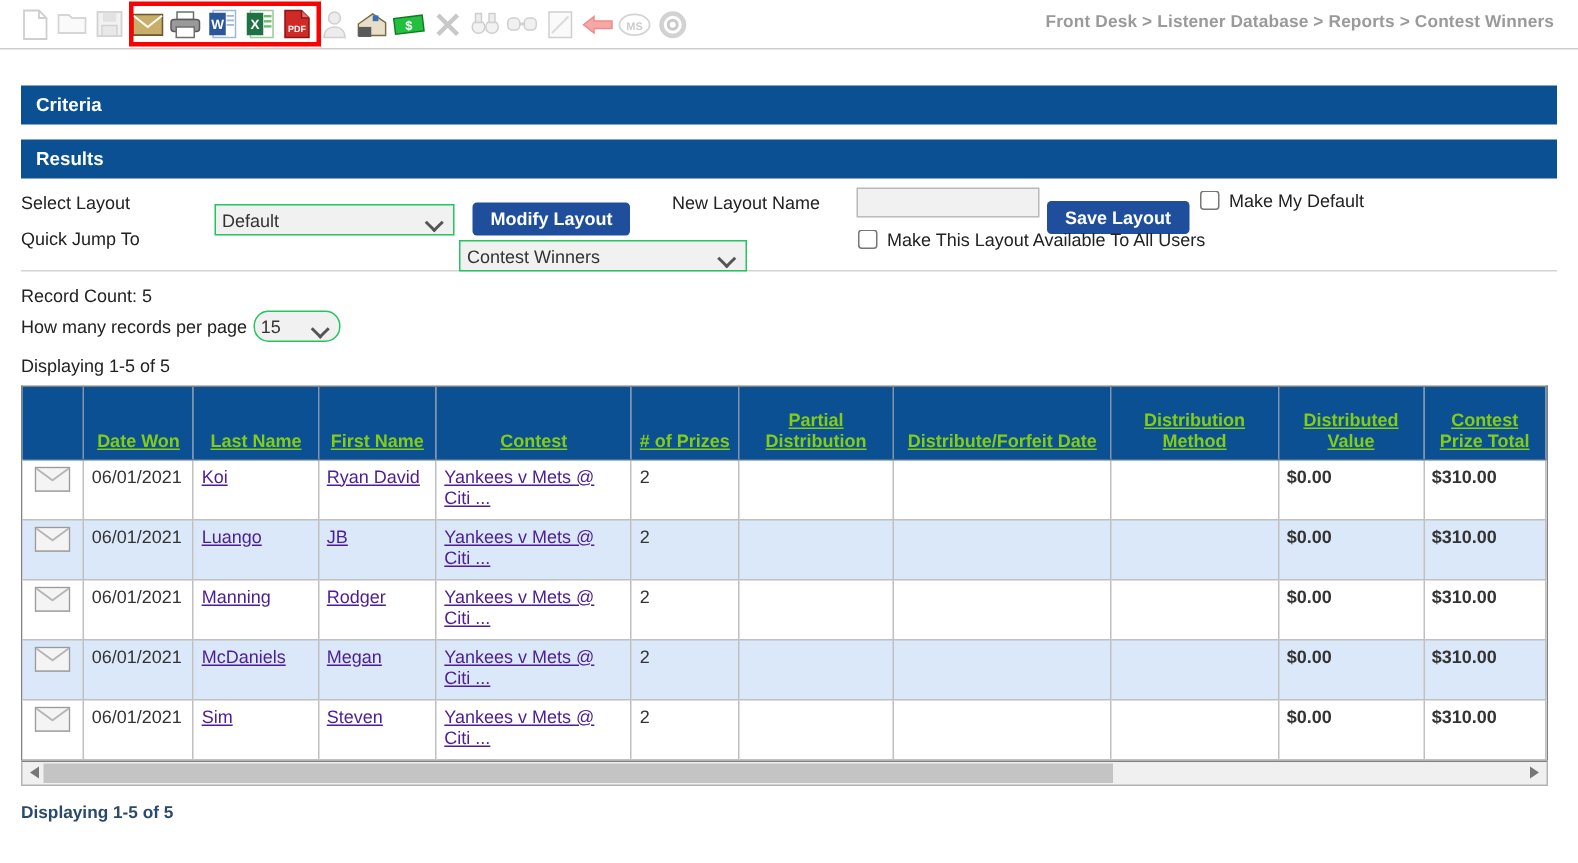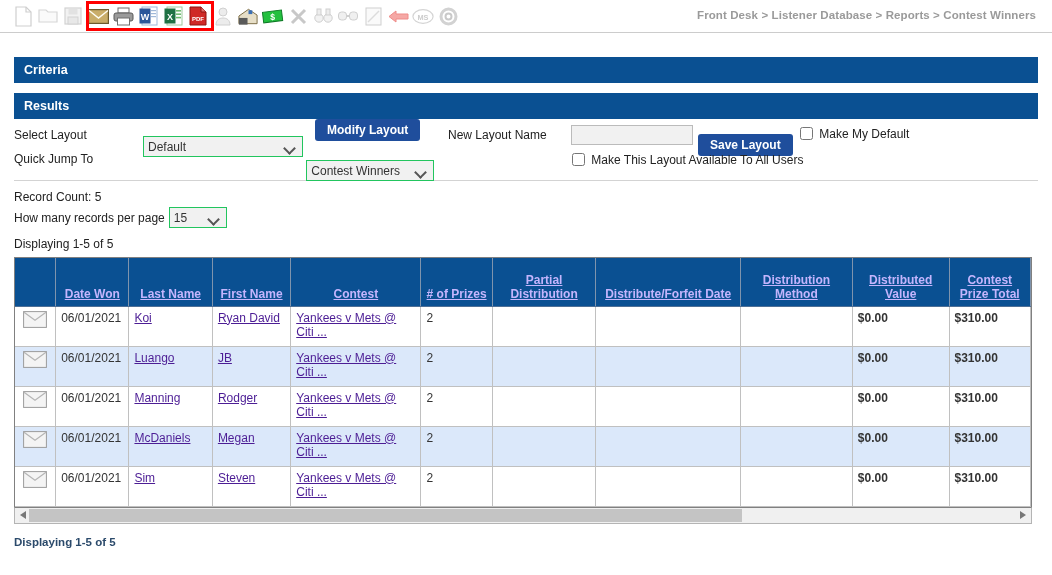"Modify Layout" button.btn-blue { top: 0 -> 16px }
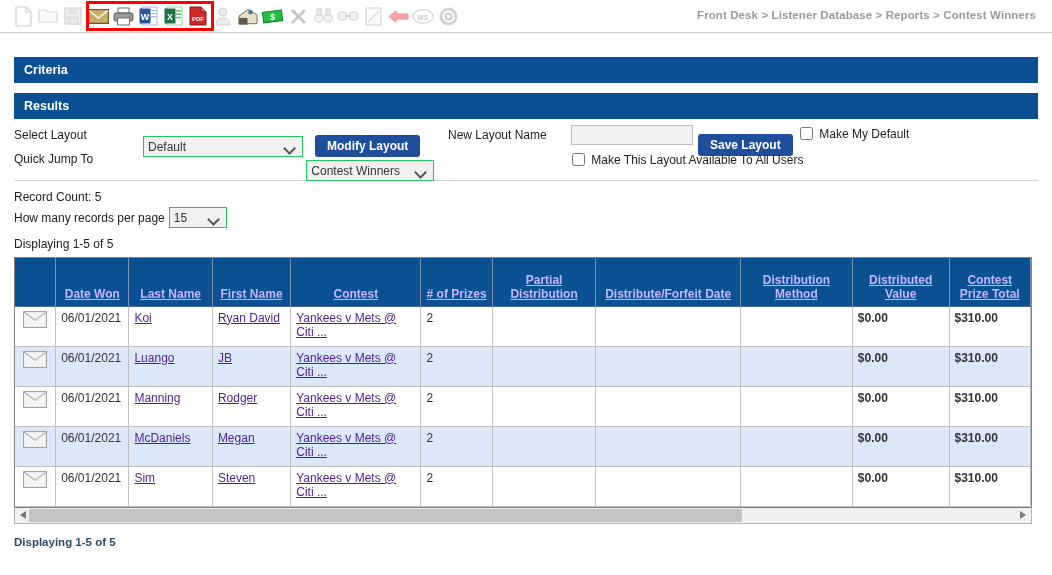"Contest Winners" select.sel { width: 128px -> 192px }
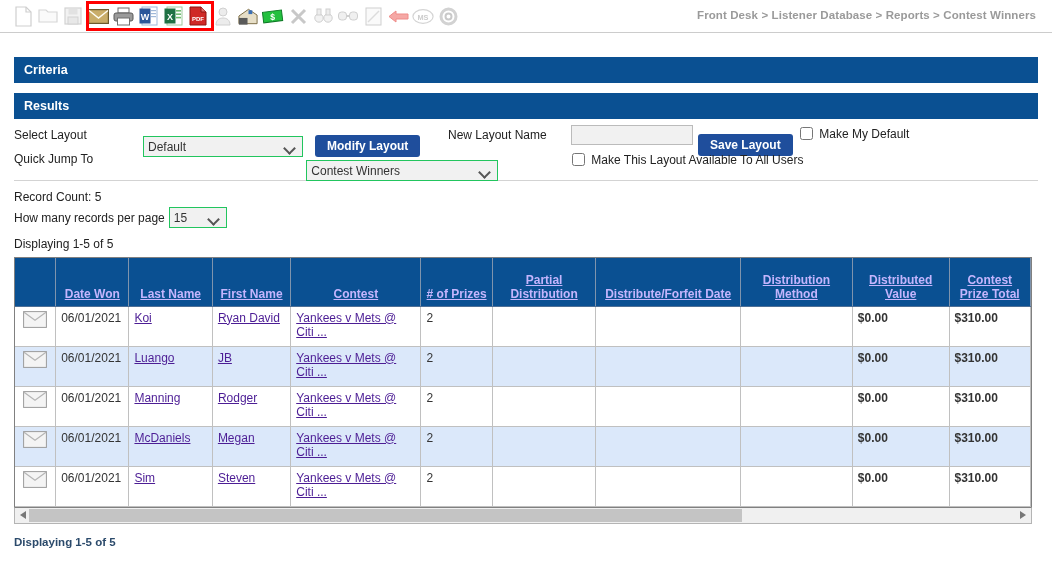"15" select.sel { border-radius: none -> 10px }
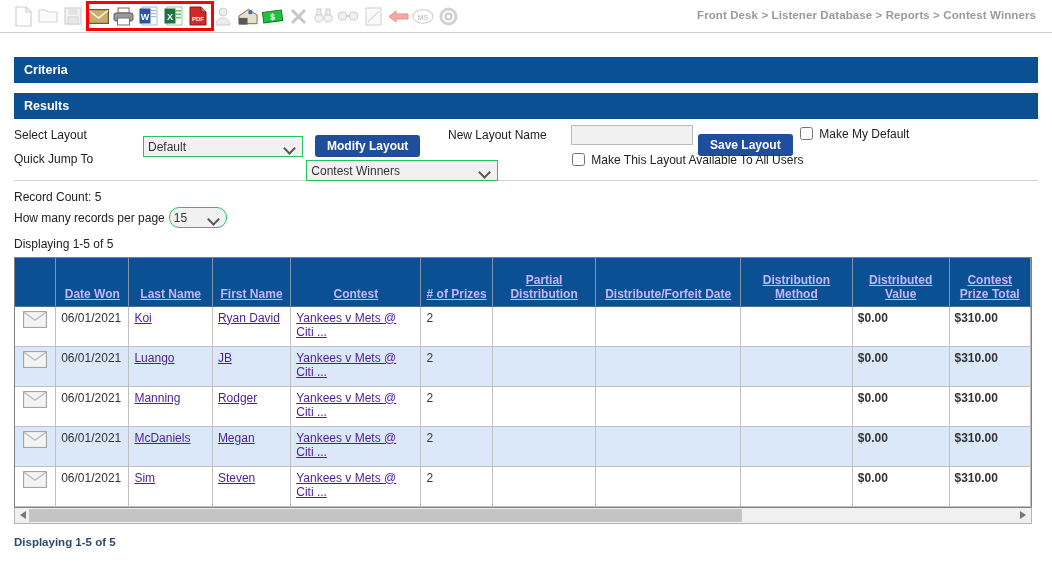"Partial Distribution" table.grid th { color: #c4b5fd -> #84cc16 }
